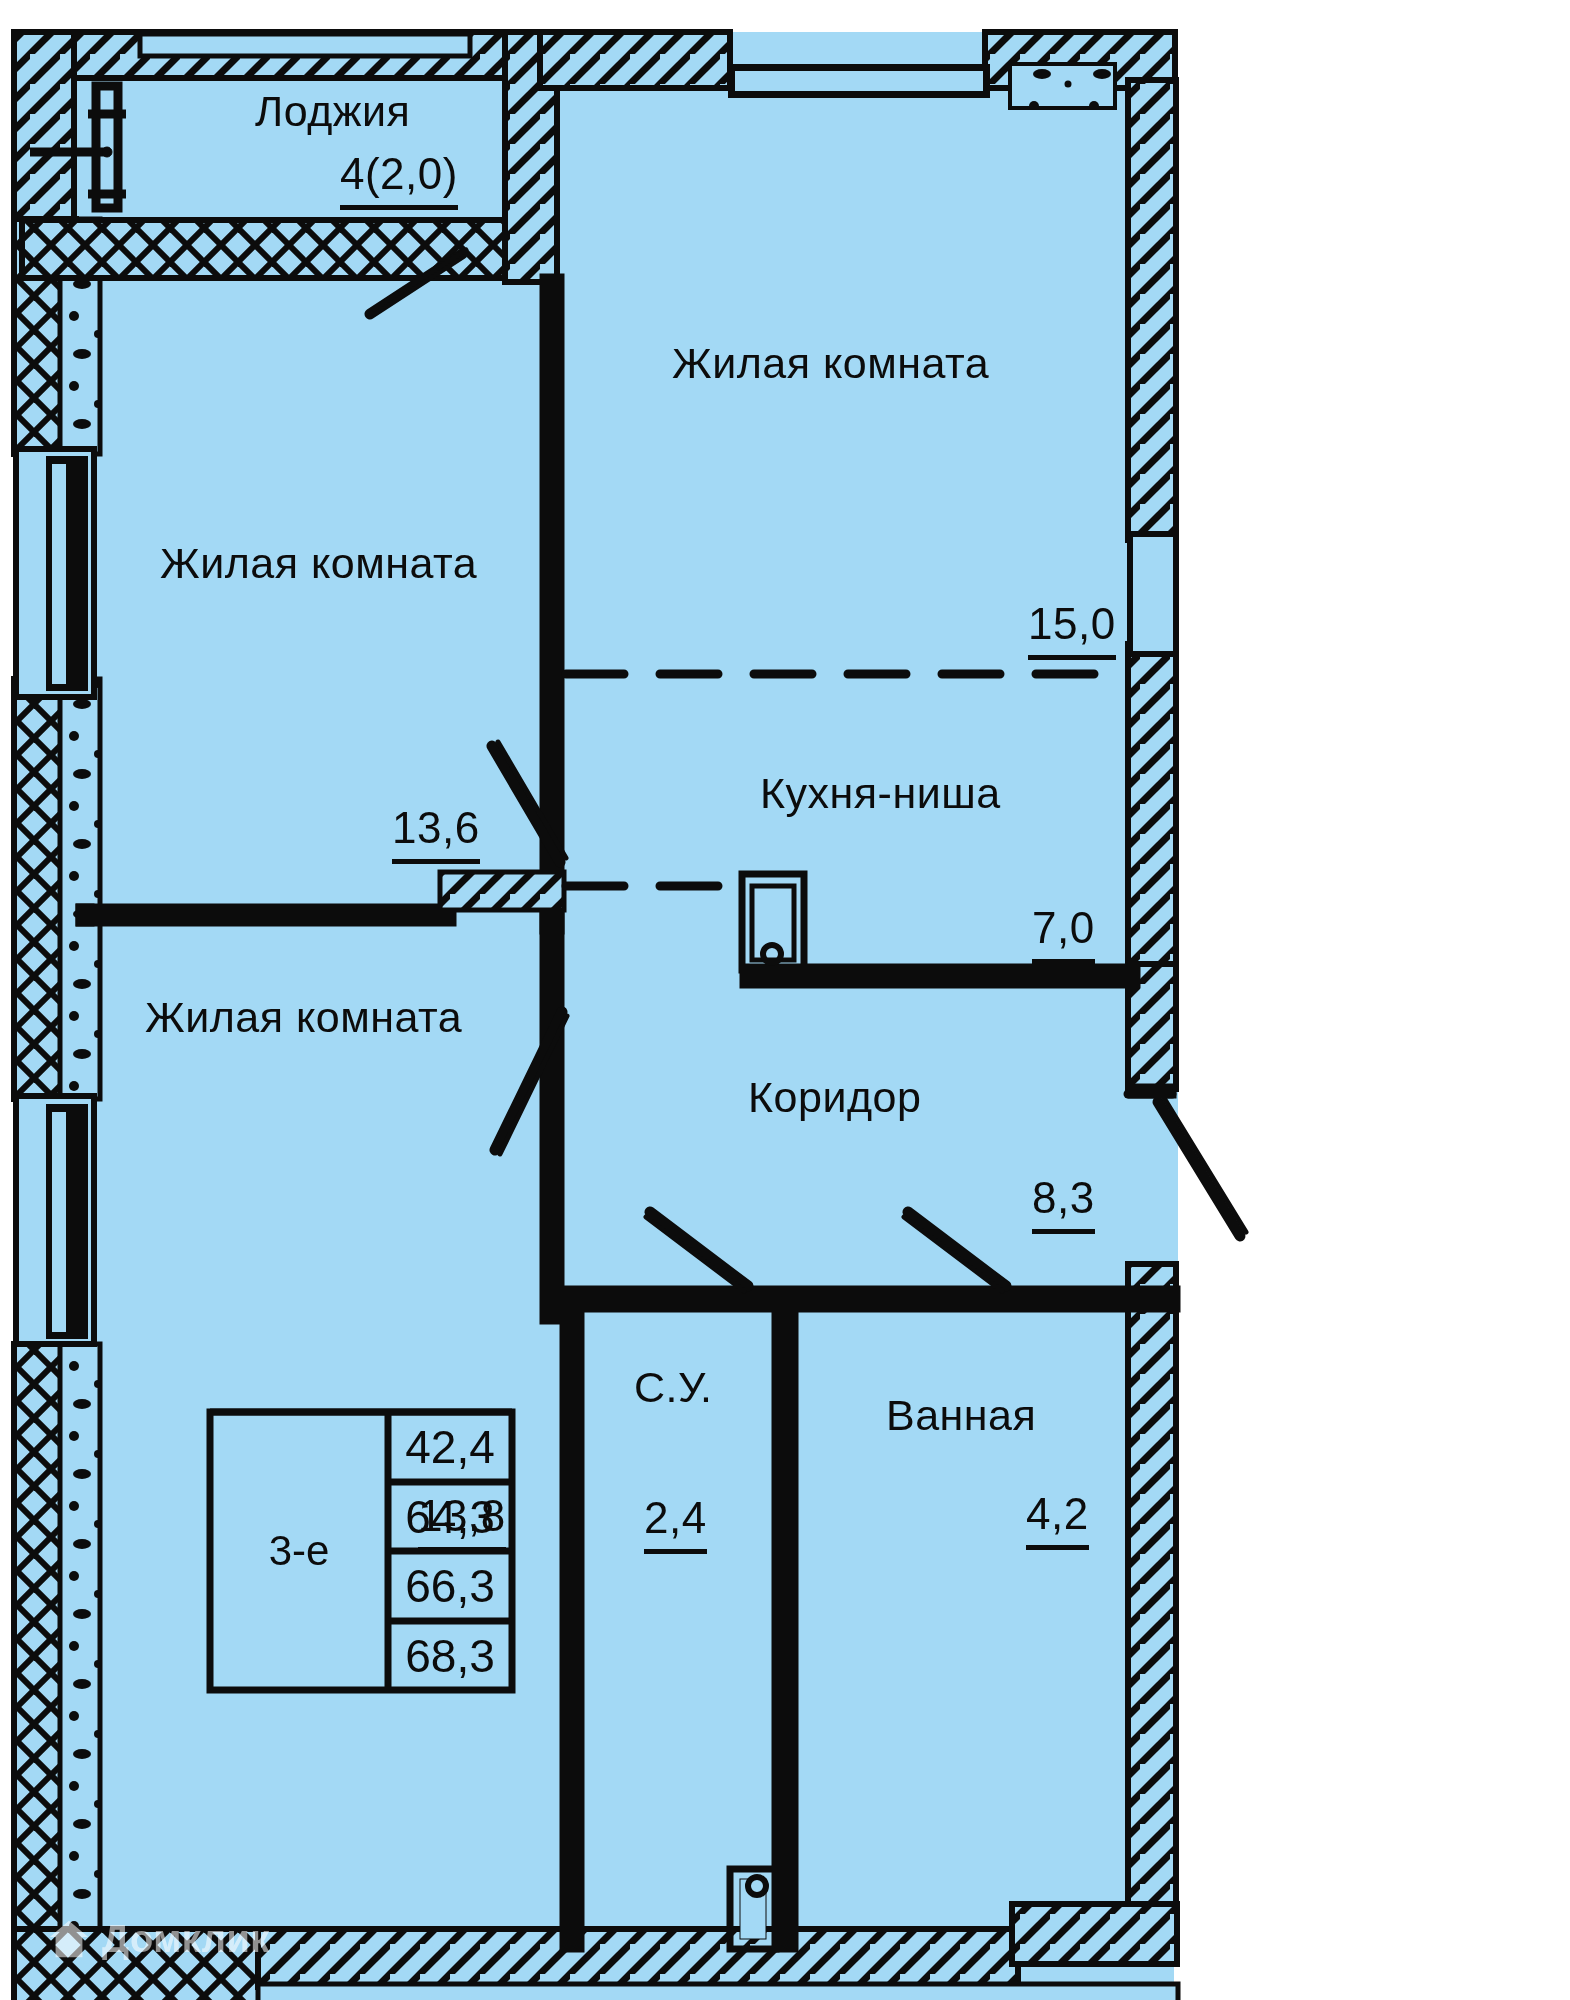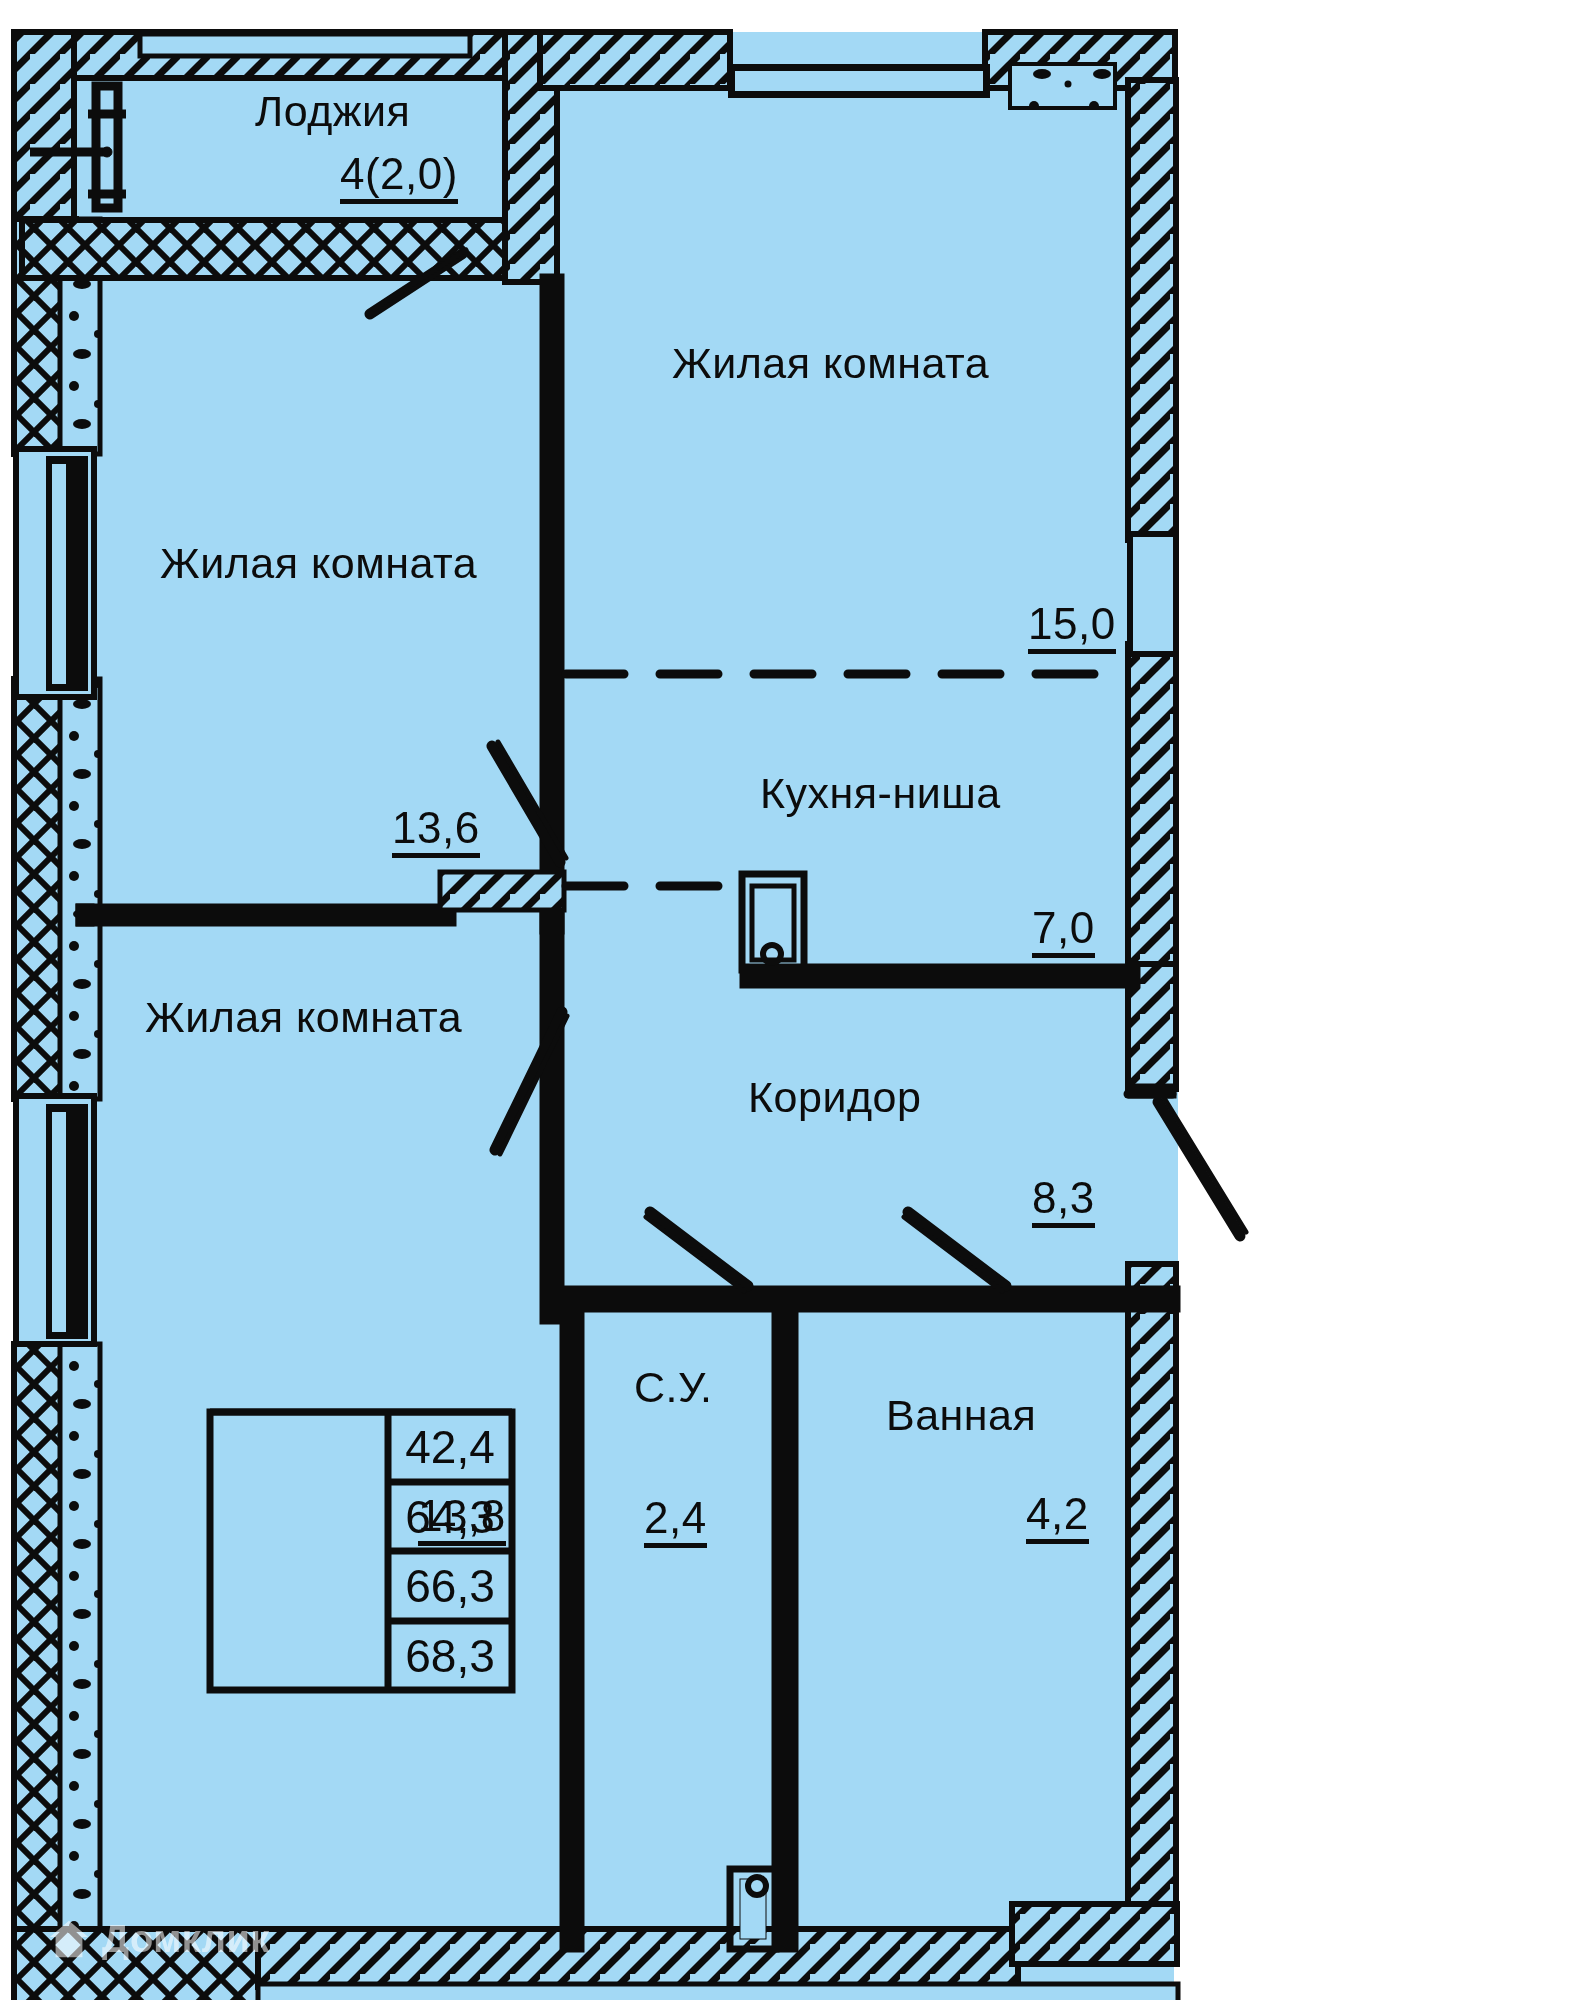"4(2,0)" .room-area { padding-bottom: 3px -> 9px }
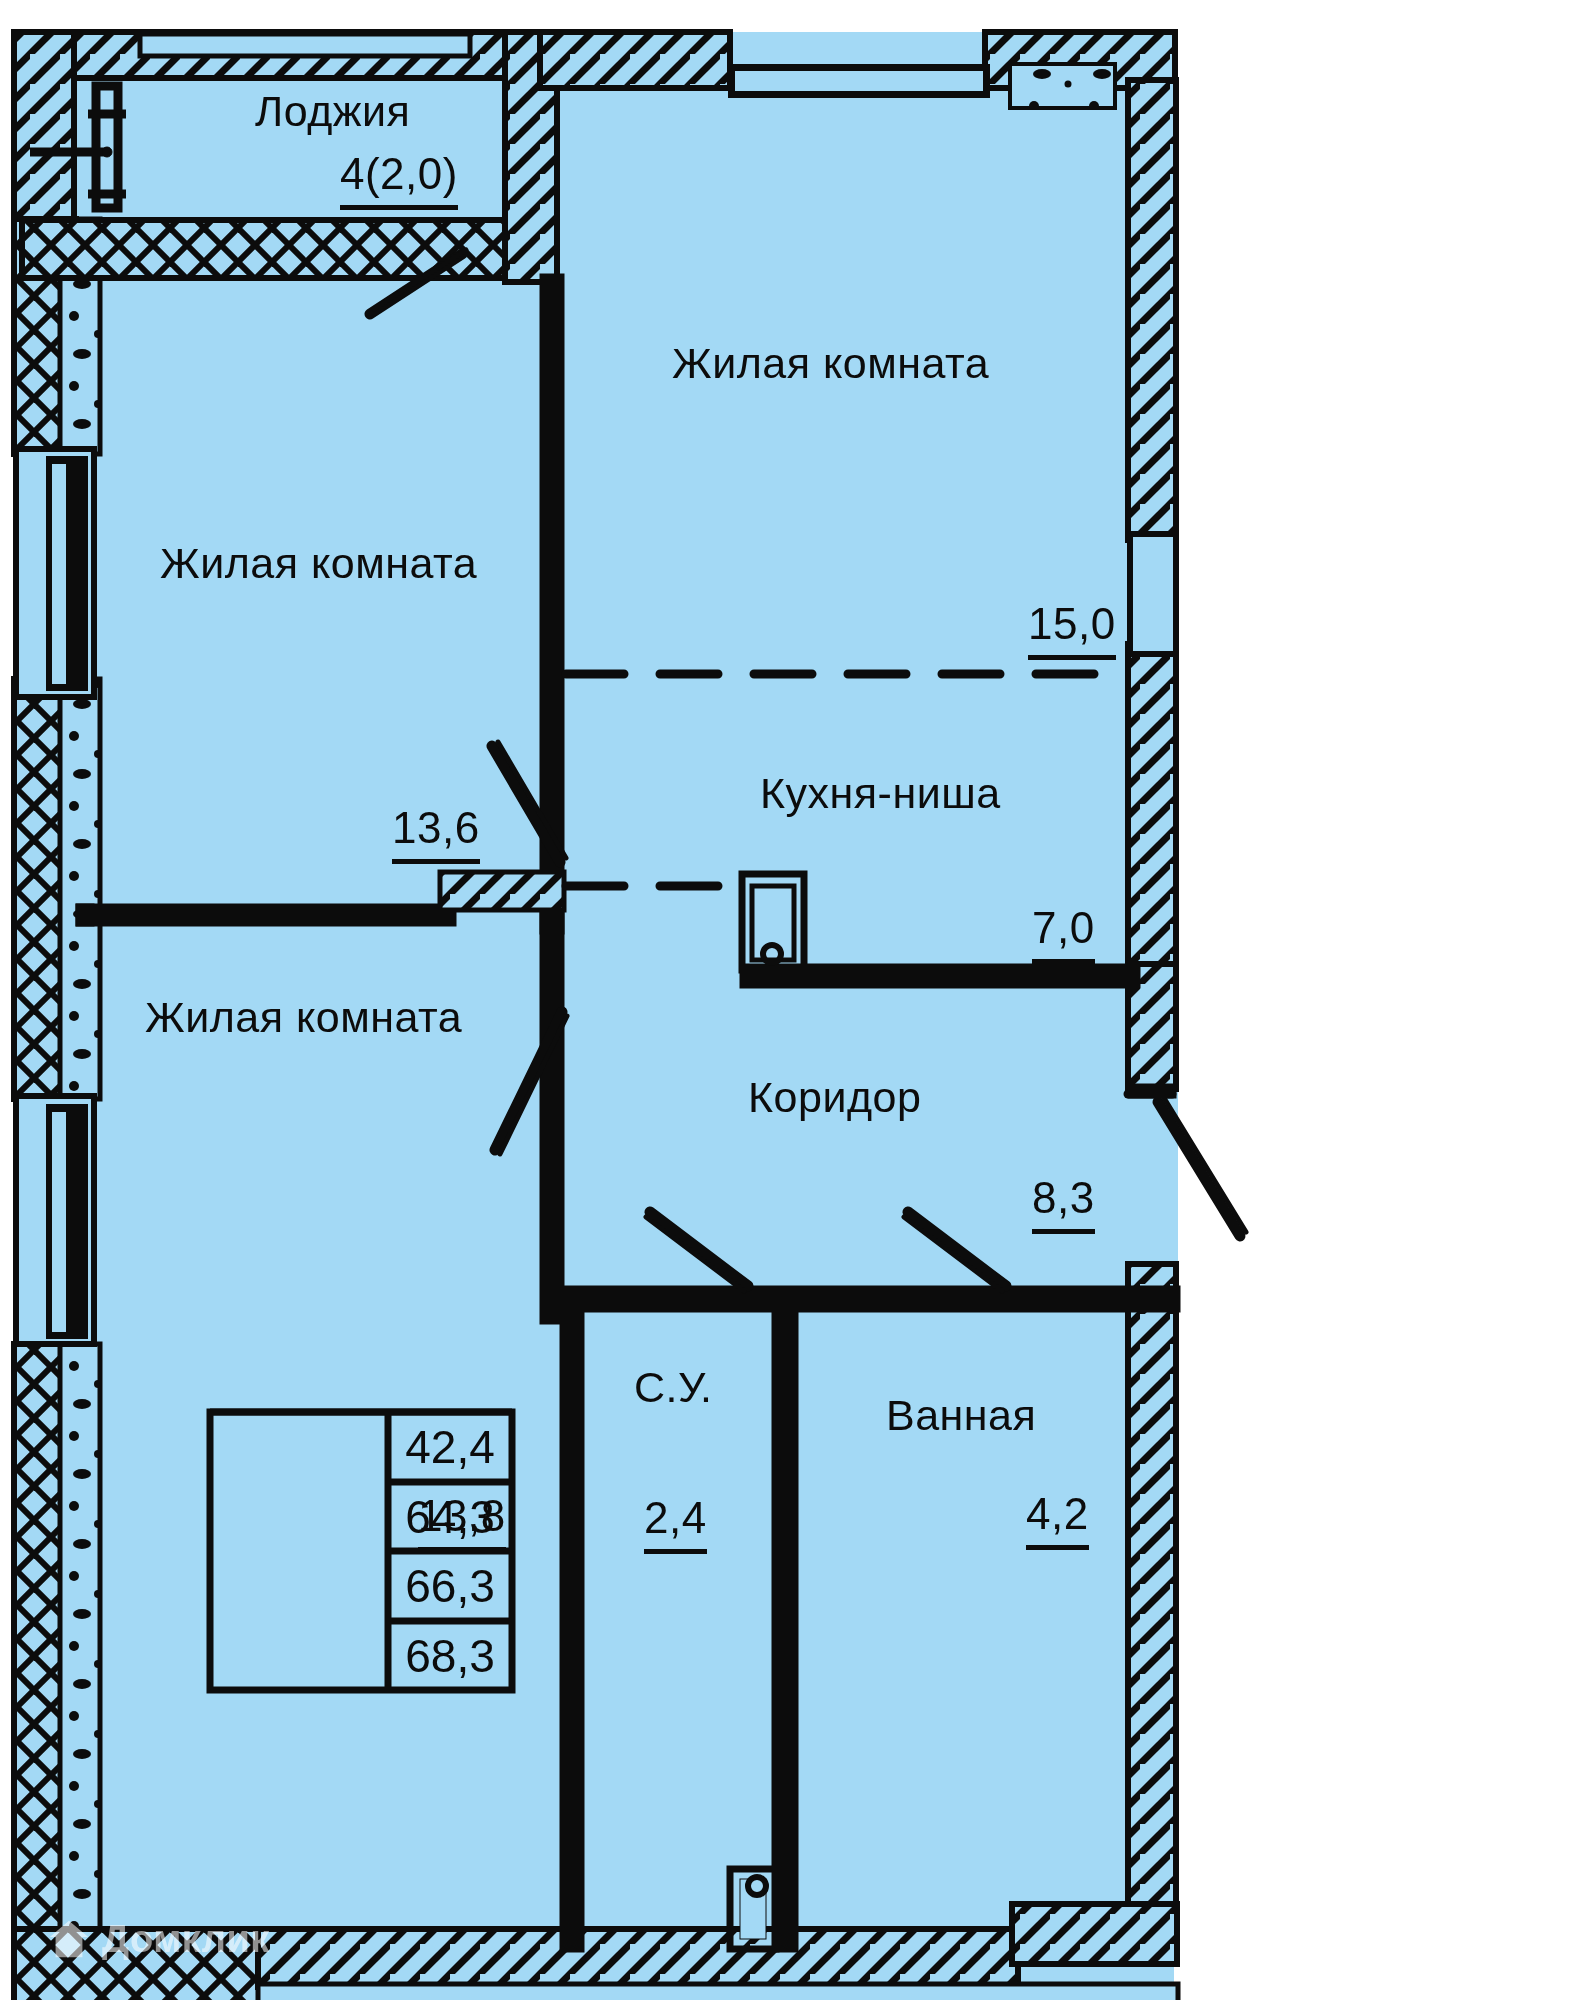"3-е" div.tbl-cell { html: none -> <div>3-е</div> }
